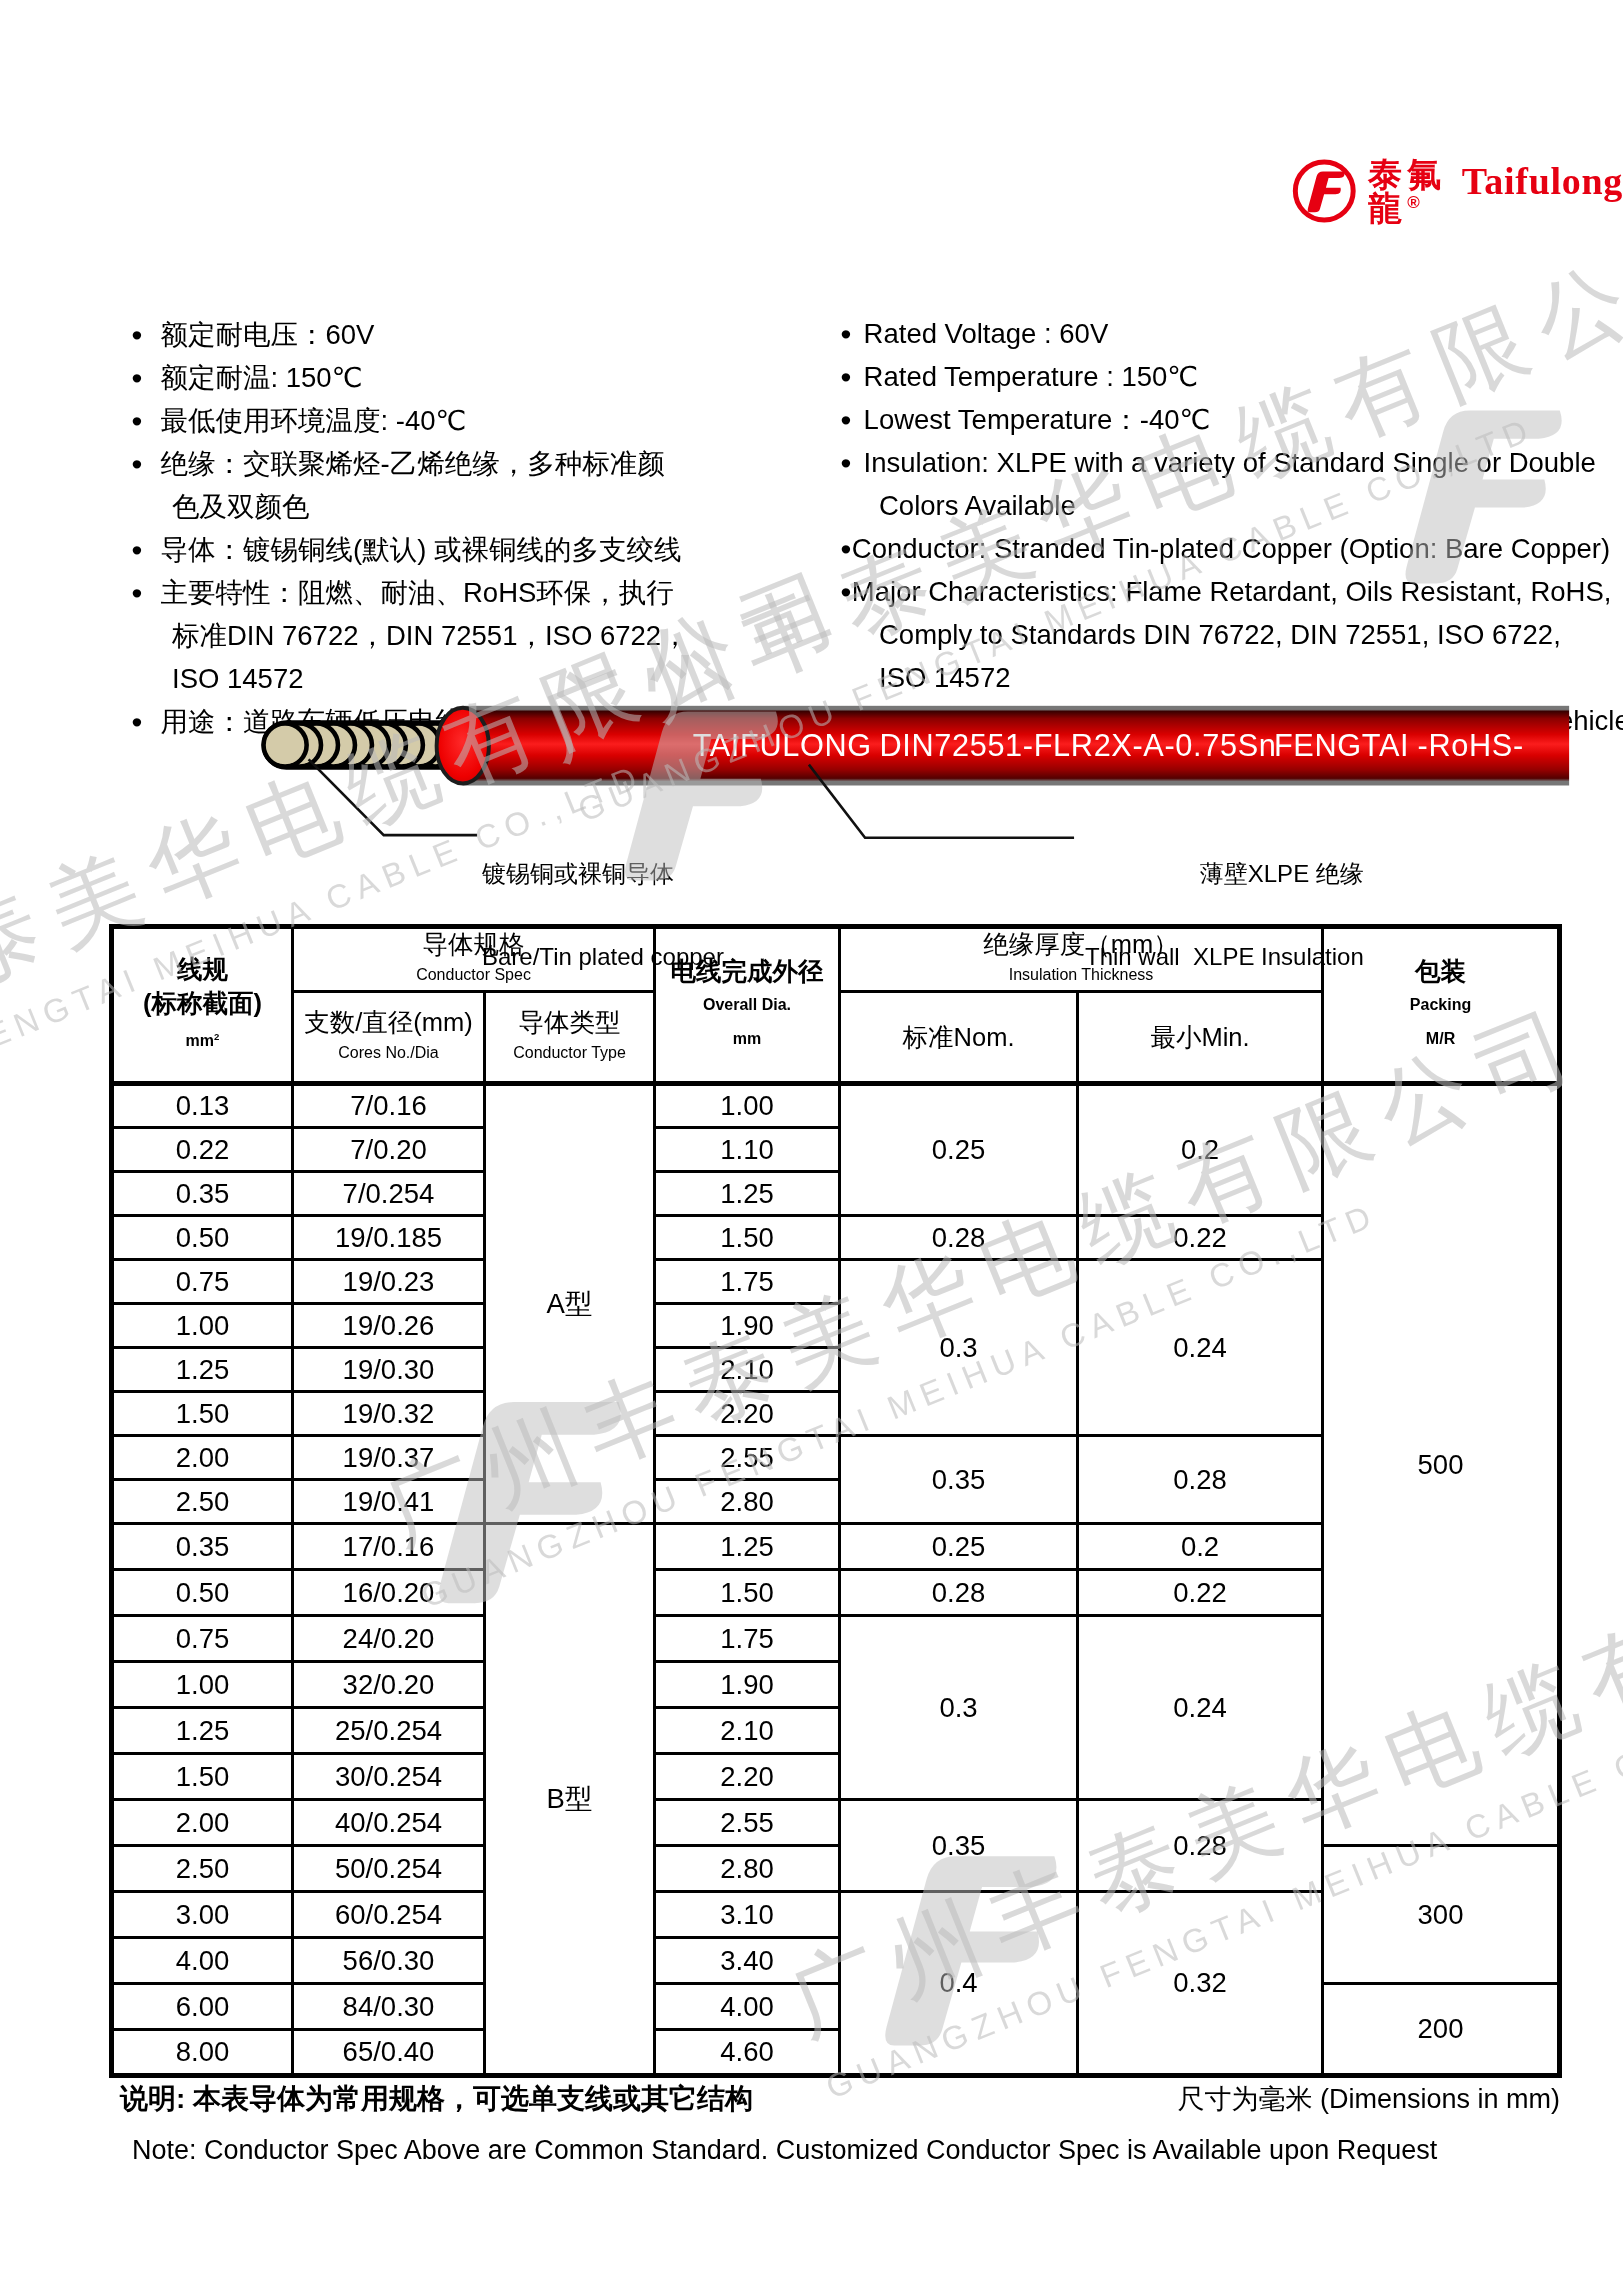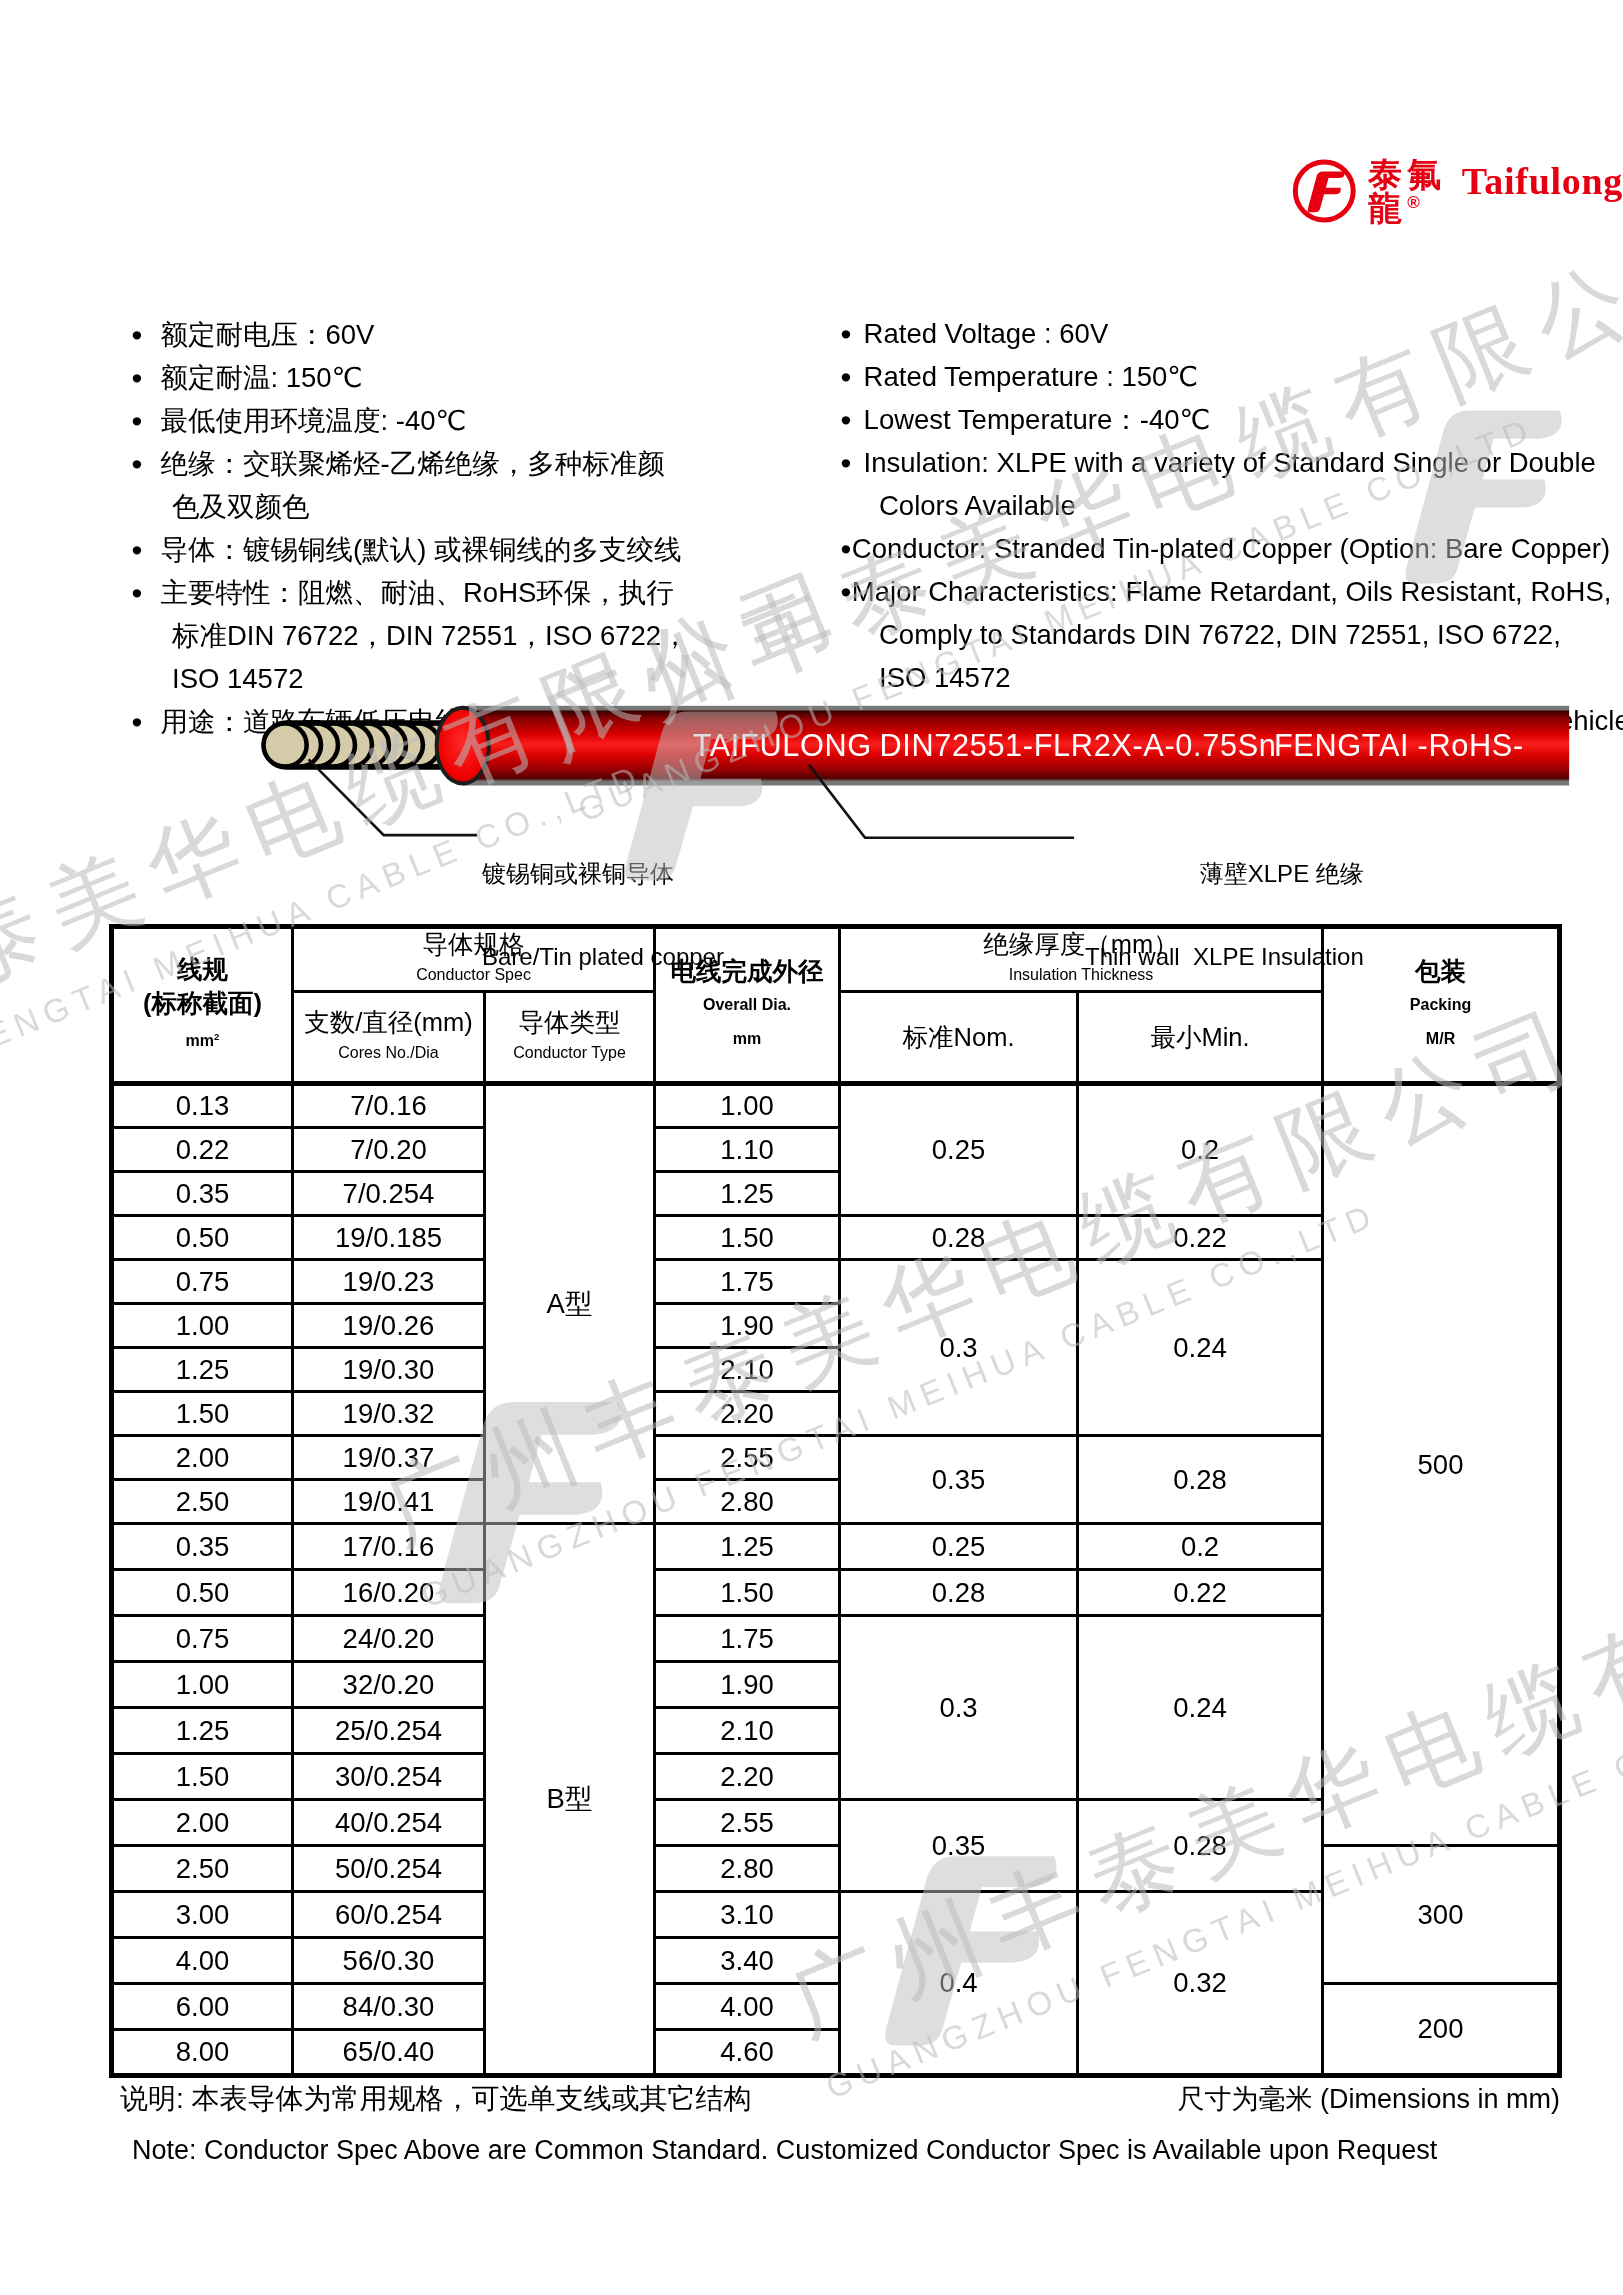"说明: 本表导体为常用规格，可选单支线或其它结构" #note-zh { font-weight: none -> bold }
